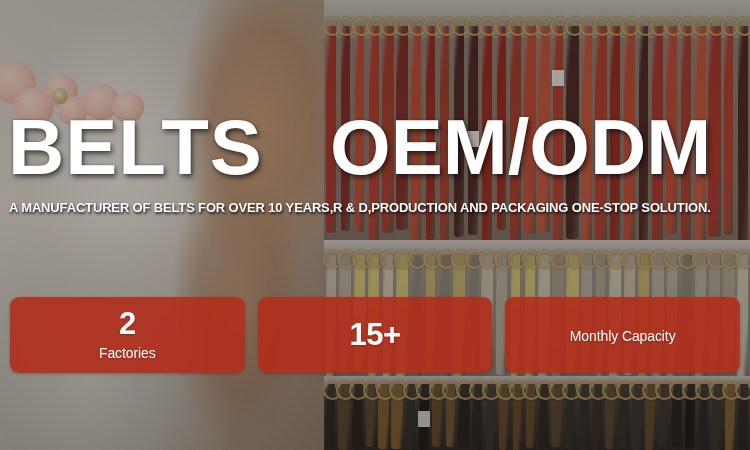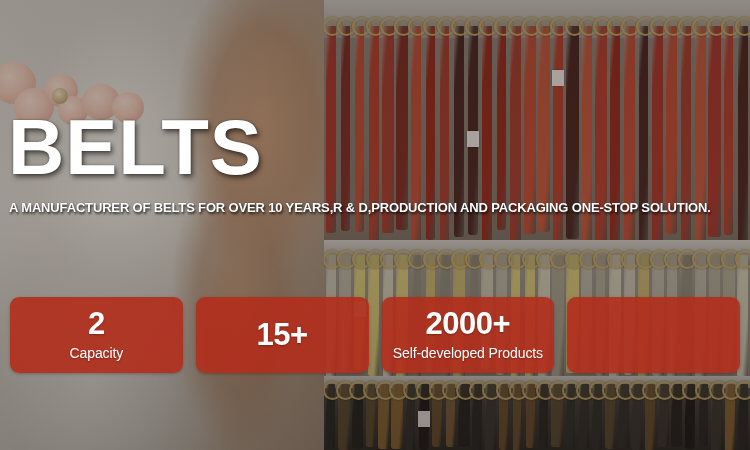"OEM/ODM" div.headline { html: none -> <div>OEM/ODM</div> }
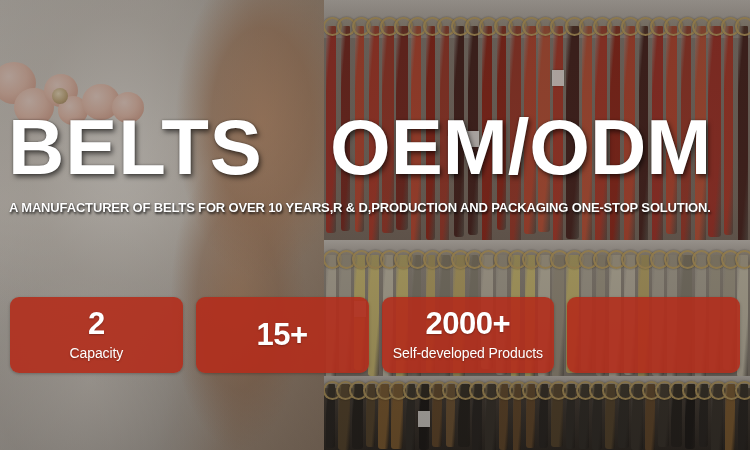"2000+" div.stat-box { html: <div> <div>2000+</div> <div>Self-developed Products</div> </div> -> none }
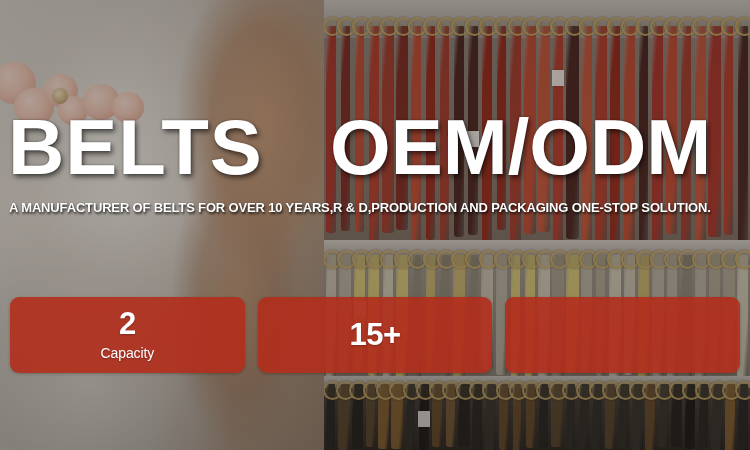"Monthly Capacity" div.stat-label { html: none -> <div>Monthly Capacity</div> }
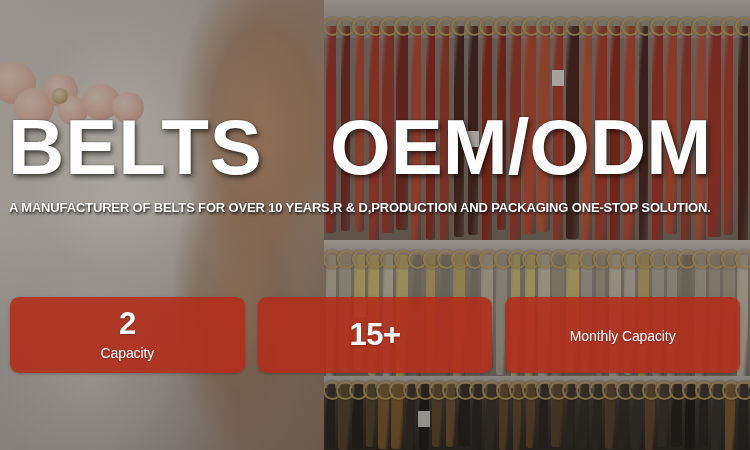"Capacity" div.stat-label { text: Capacity -> Factories }
